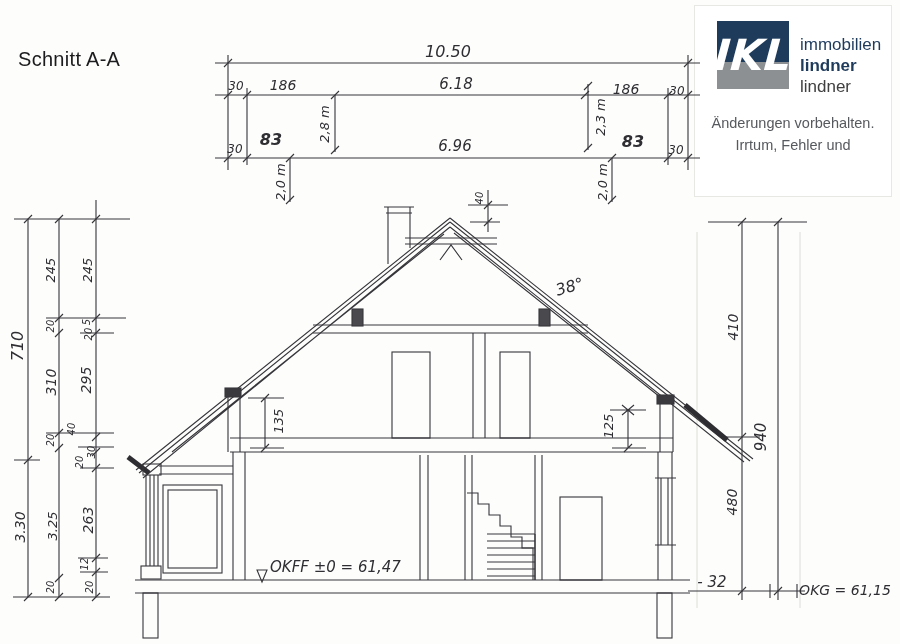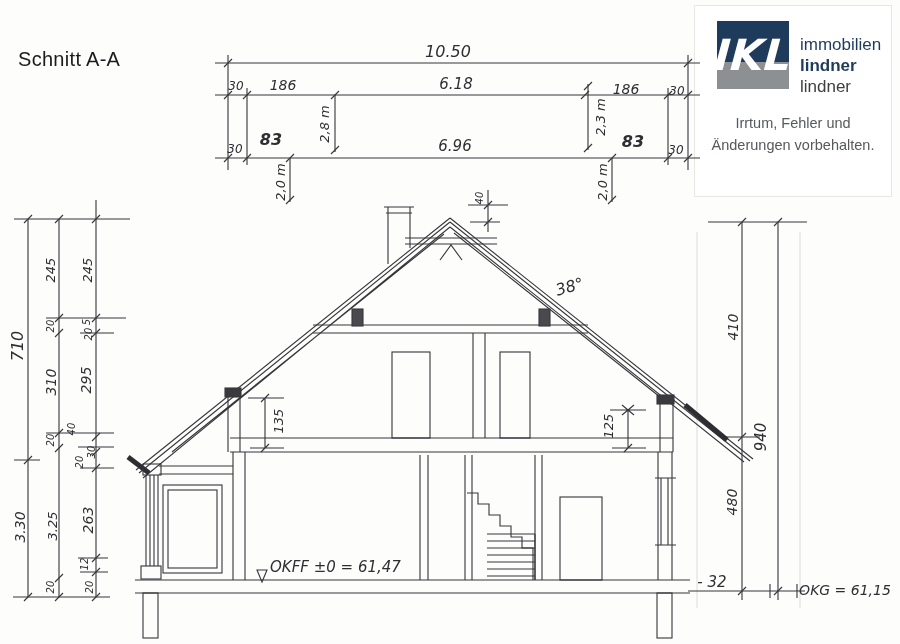"Irrtum, Fehler und" div { order: before "Änderungen vorbehalten." -> after "Änderungen vorbehalten." }
